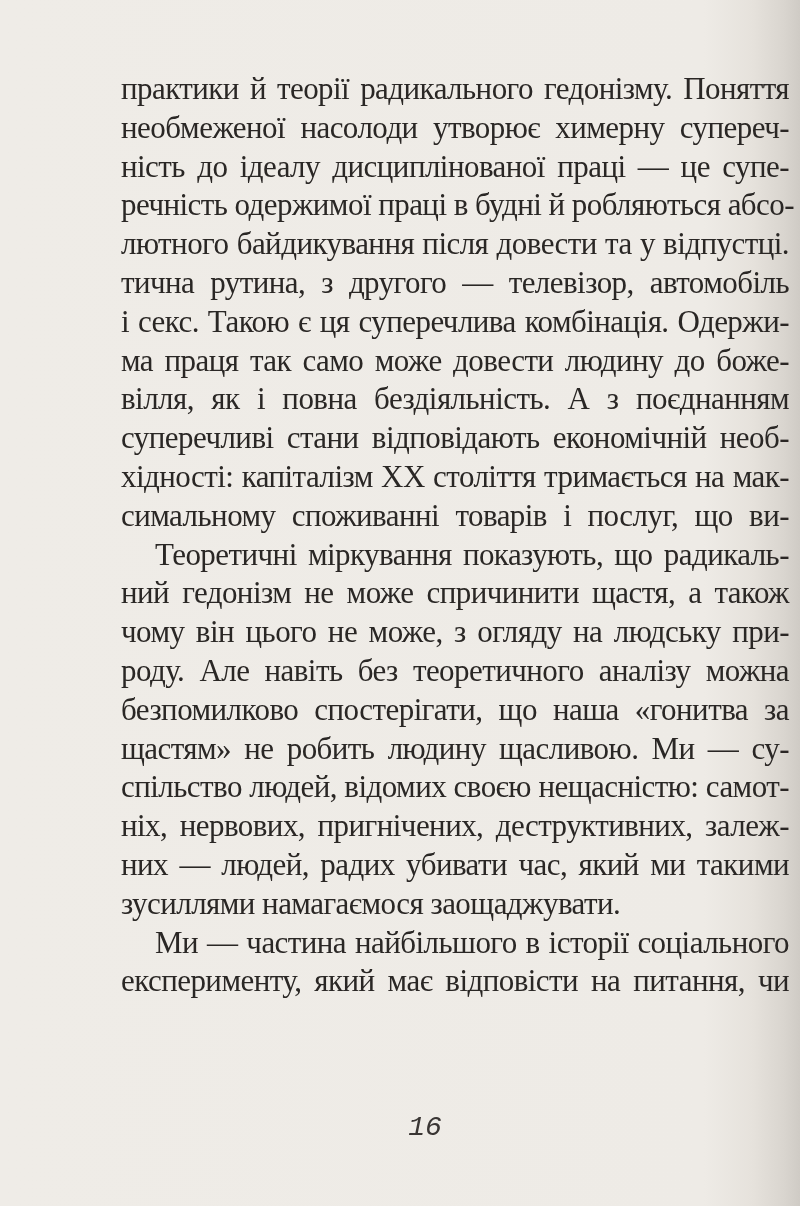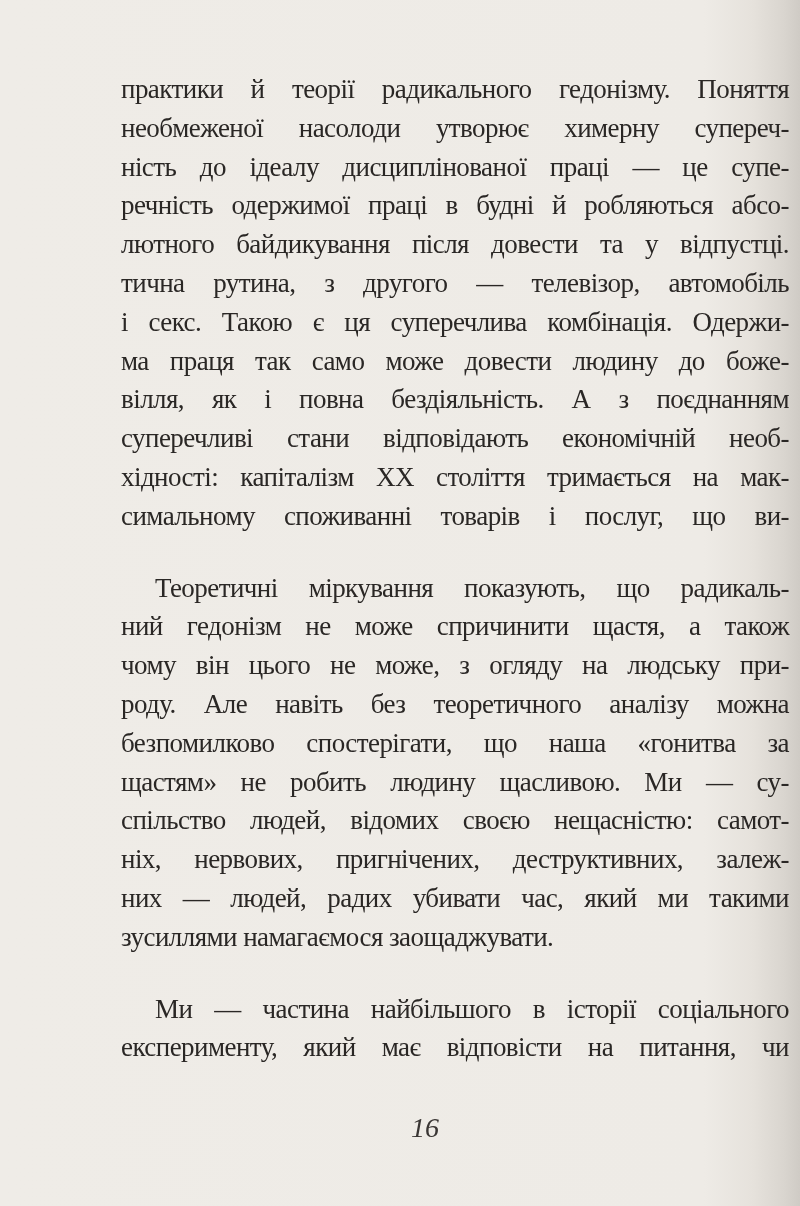"практики й теорії радикального" .text-block { font-size: 27px -> 31px }
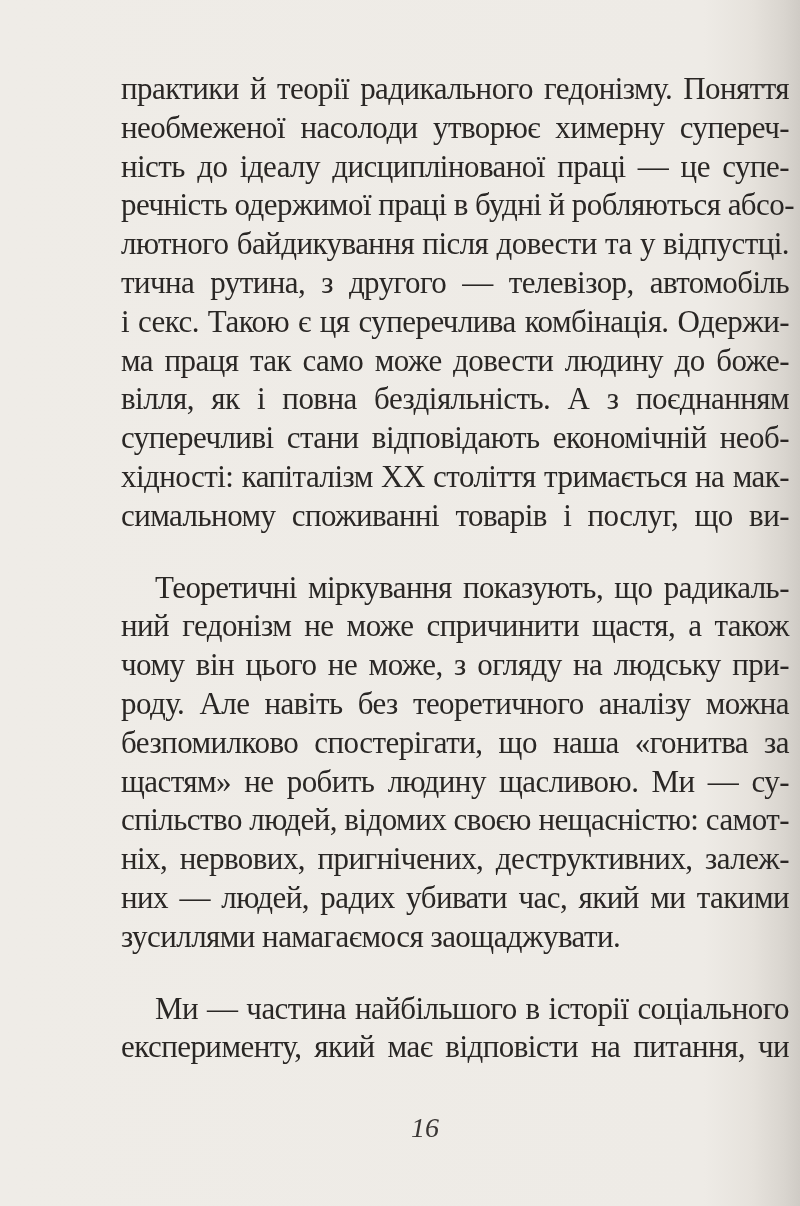"Теоретичні міркування показують, що" .line.indent { margin-top: 33px -> none }
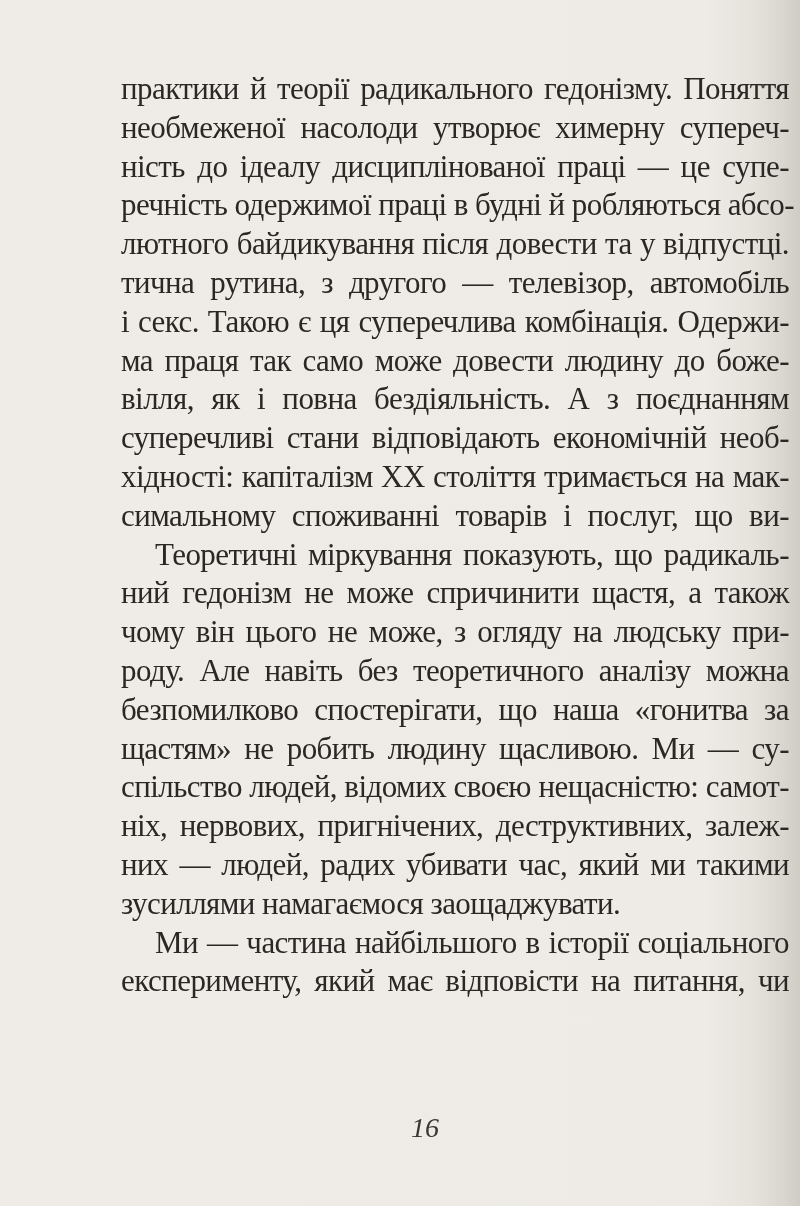"16" .page-number { font-family: Liberation Serif, serif -> Liberation Mono, monospace }
